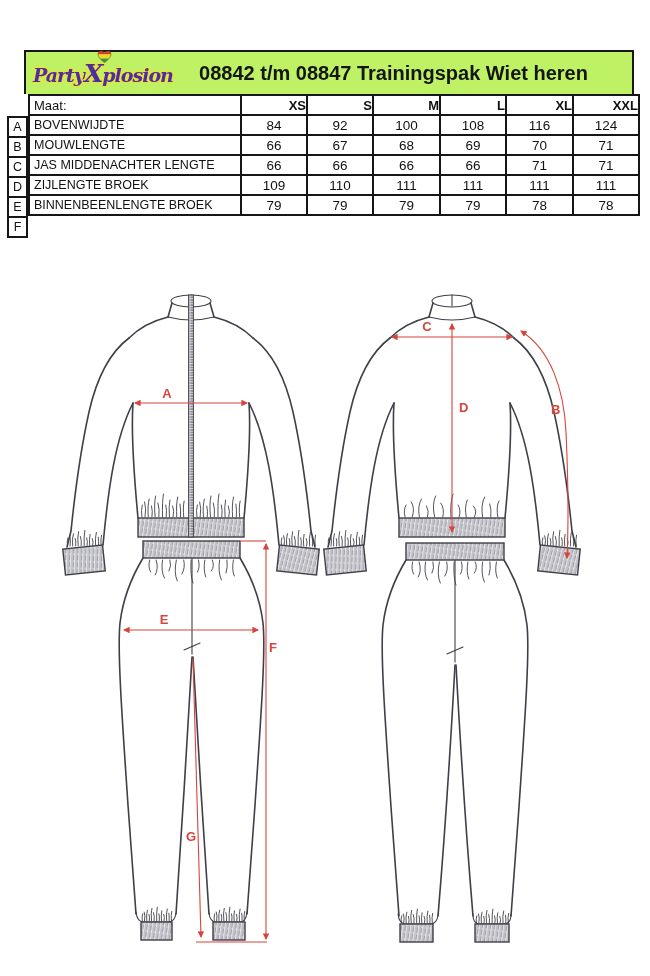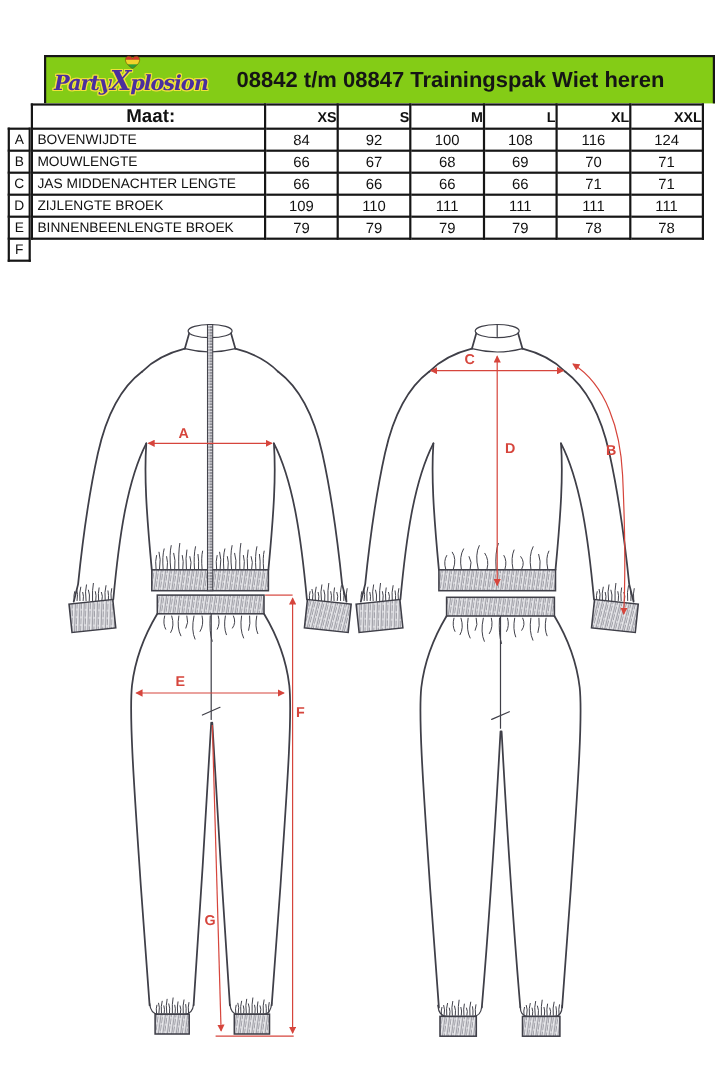"PartyXplosion" .header-box { background: #84cc16 -> #bef264; left: 40px -> 24px }
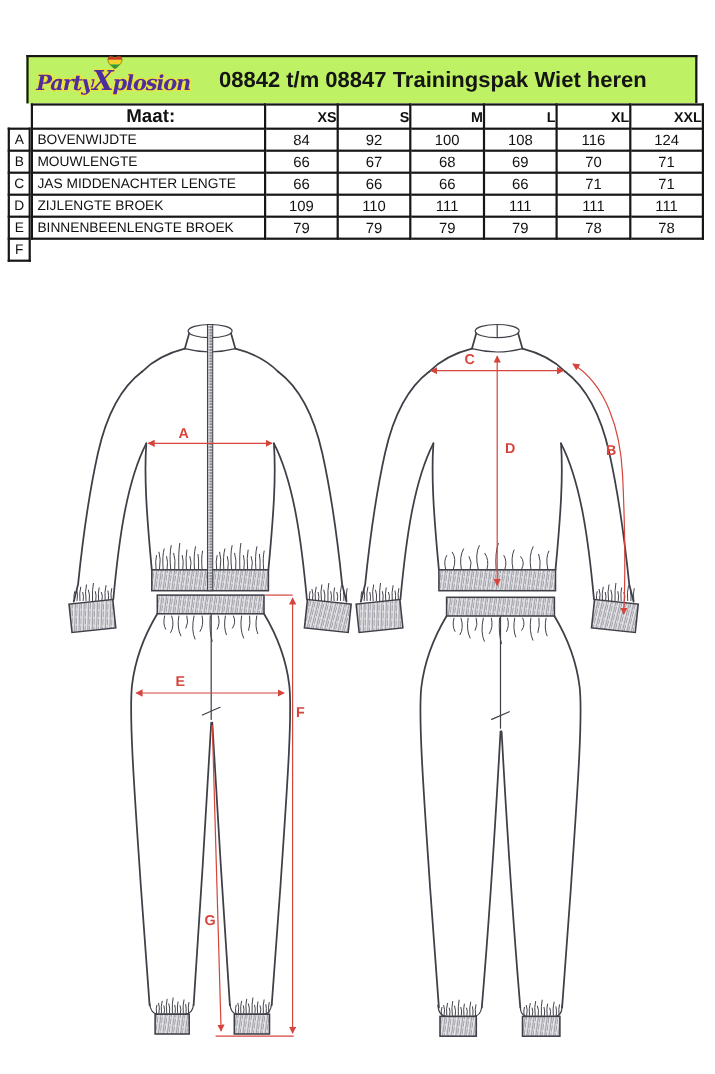"Maat:" .size-table .maat { font-size: 17px -> 13px; font-weight: bold -> normal; text-align: center -> left }
